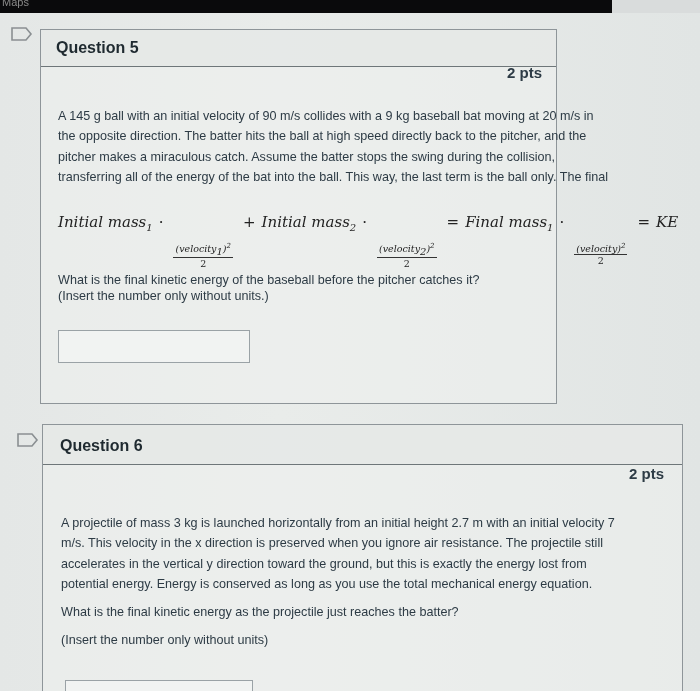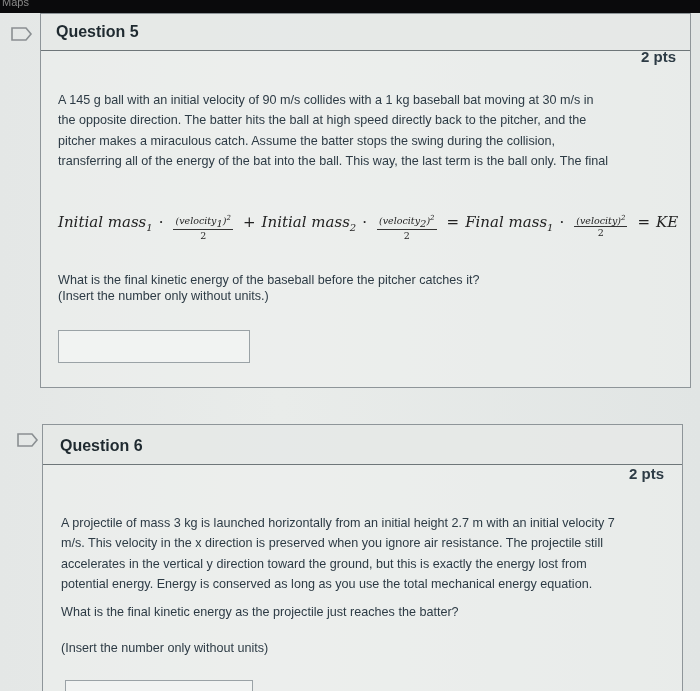"Maps" .topbar { width: 700px -> 612px }
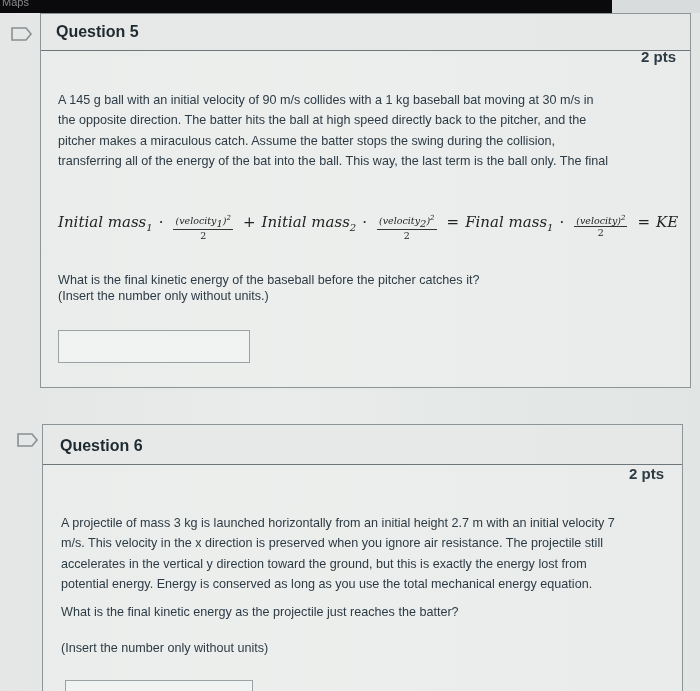"Question 5" div.card { top: 0px -> 16px; width: 651px -> 517px }
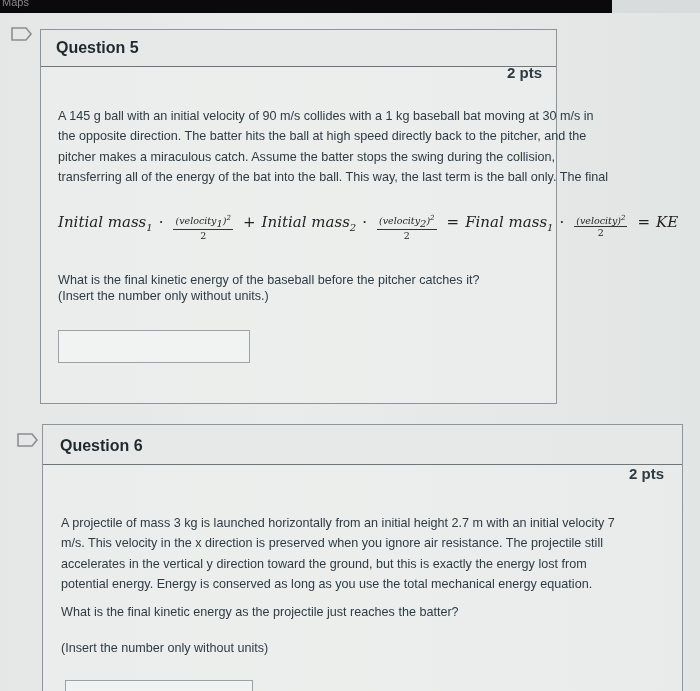"A 145 g ball with" div { text: 1 kg baseball bat moving at 30 -> 9 kg baseball bat moving at 20 }
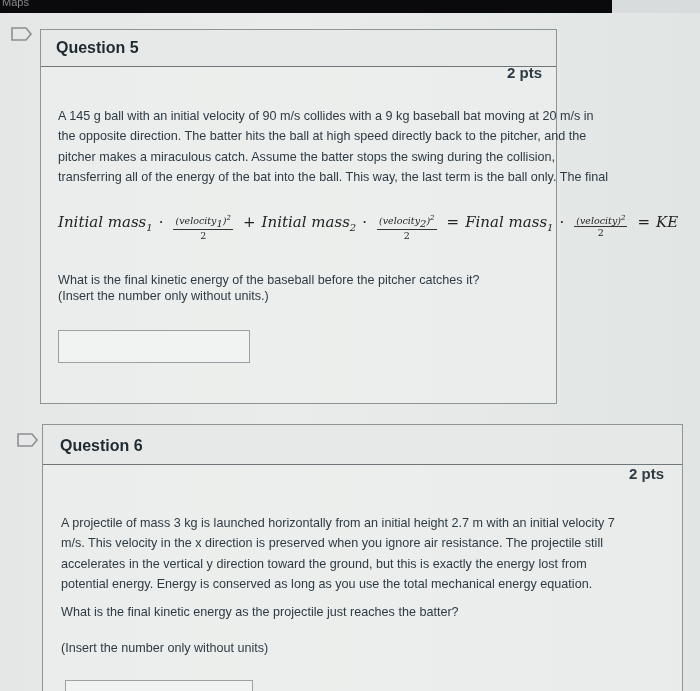"(velocity1)2" .frac .num { margin-top: none -> 28px }
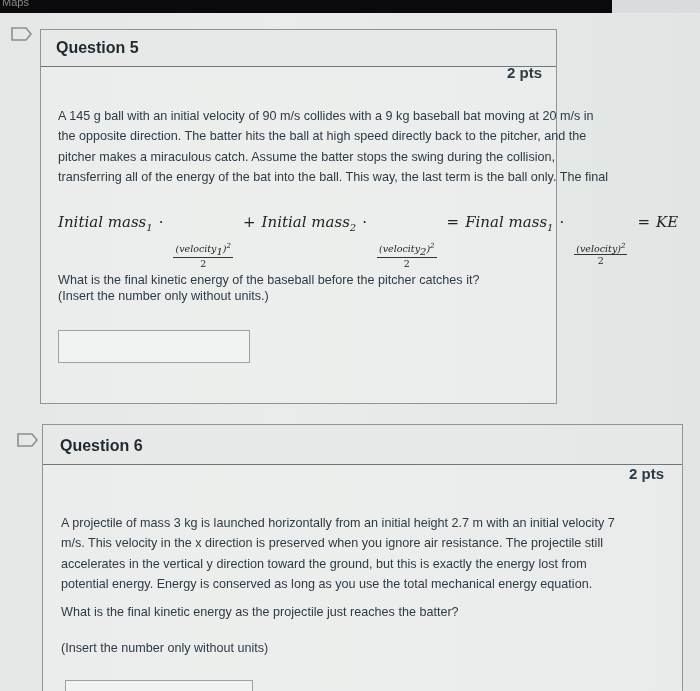"(Insert the number only without units)" div.q-note { margin-top: 8px -> none }
